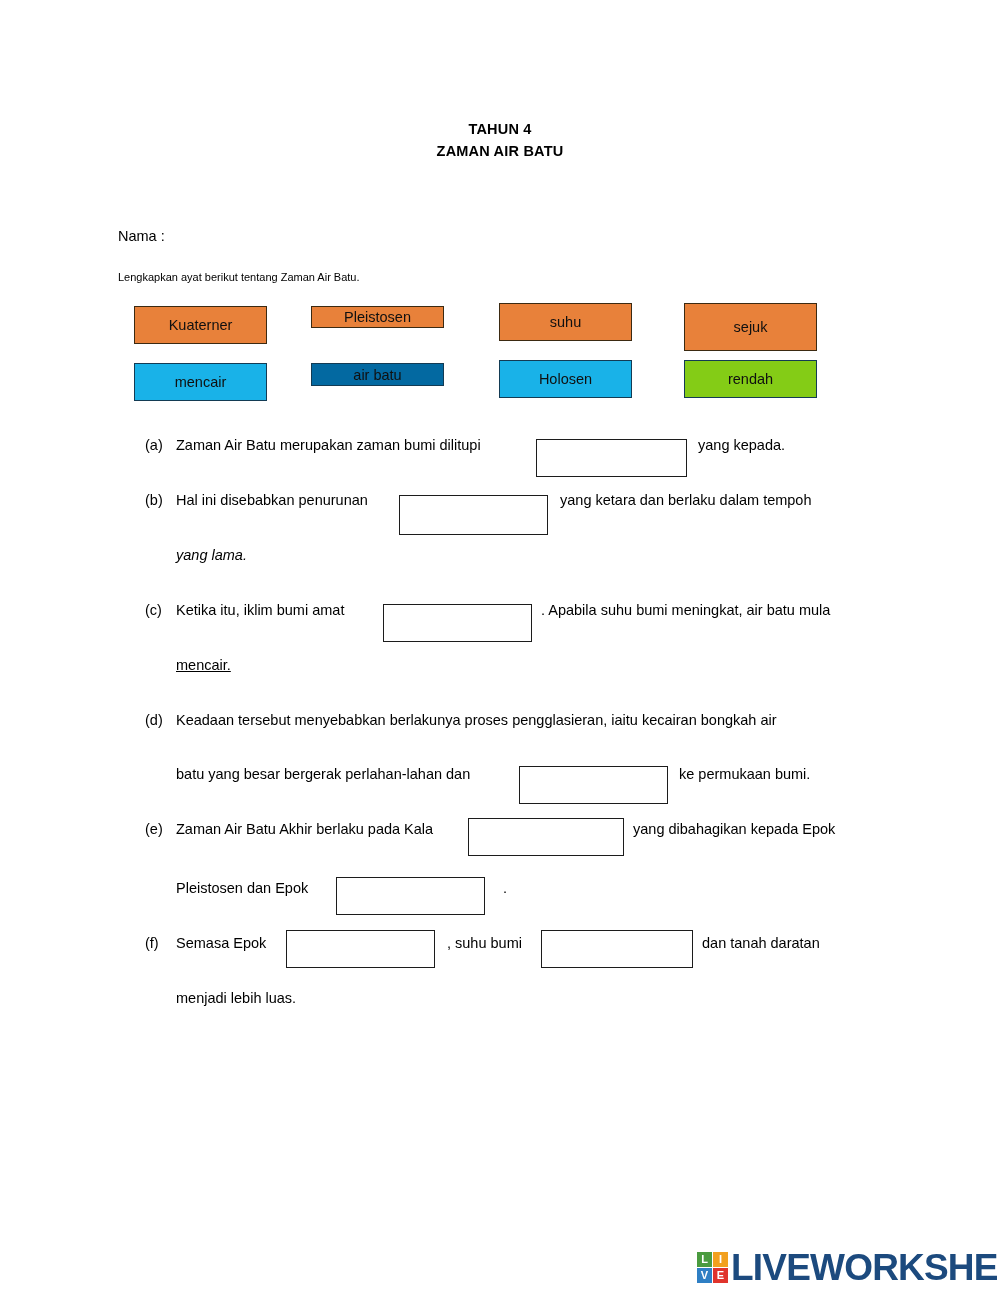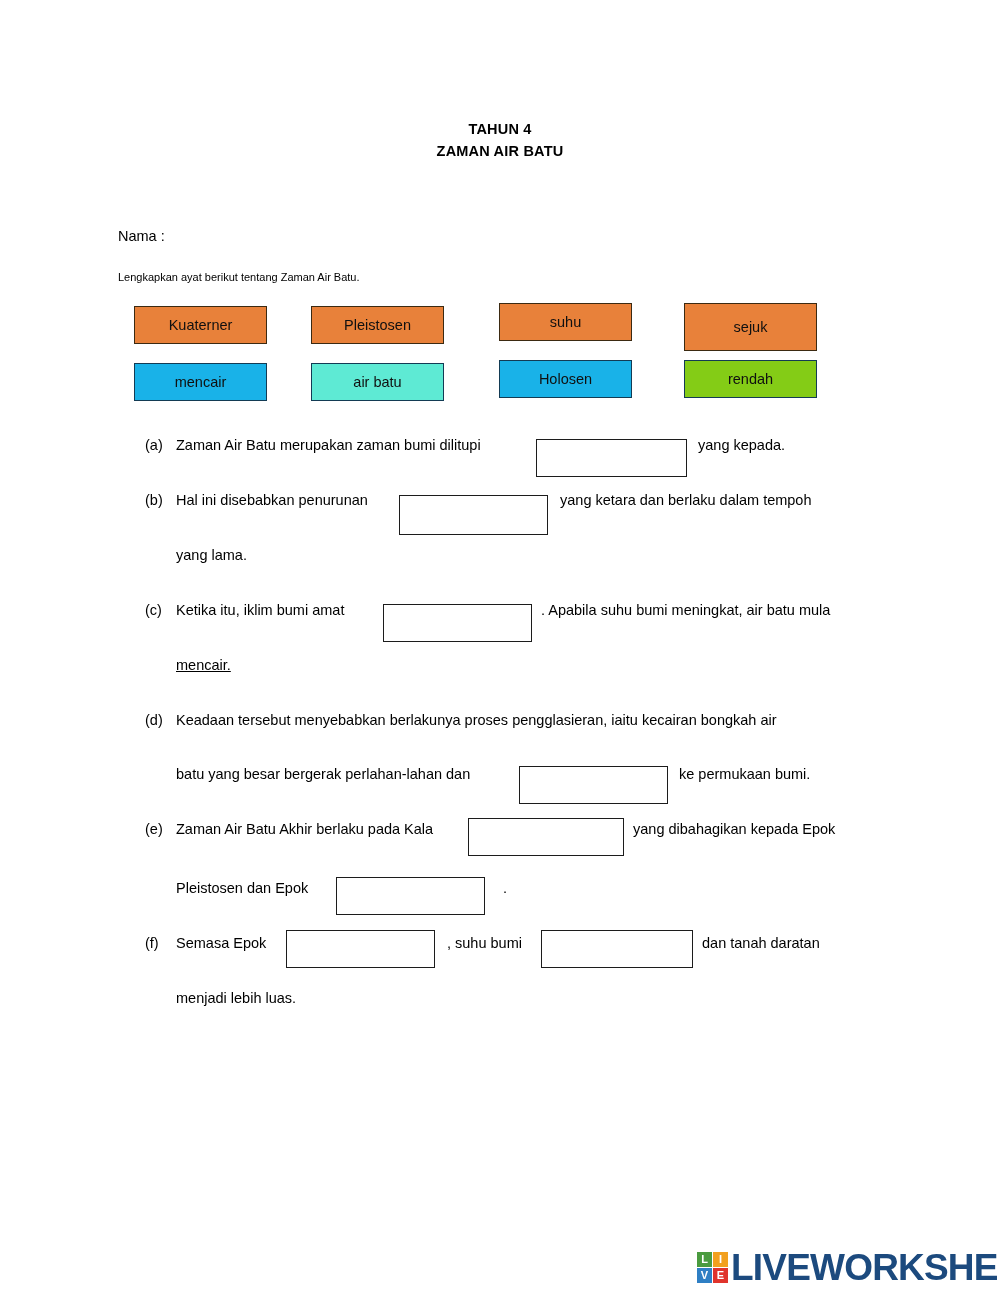"Pleistosen" div.chip { height: 38px -> 22px }
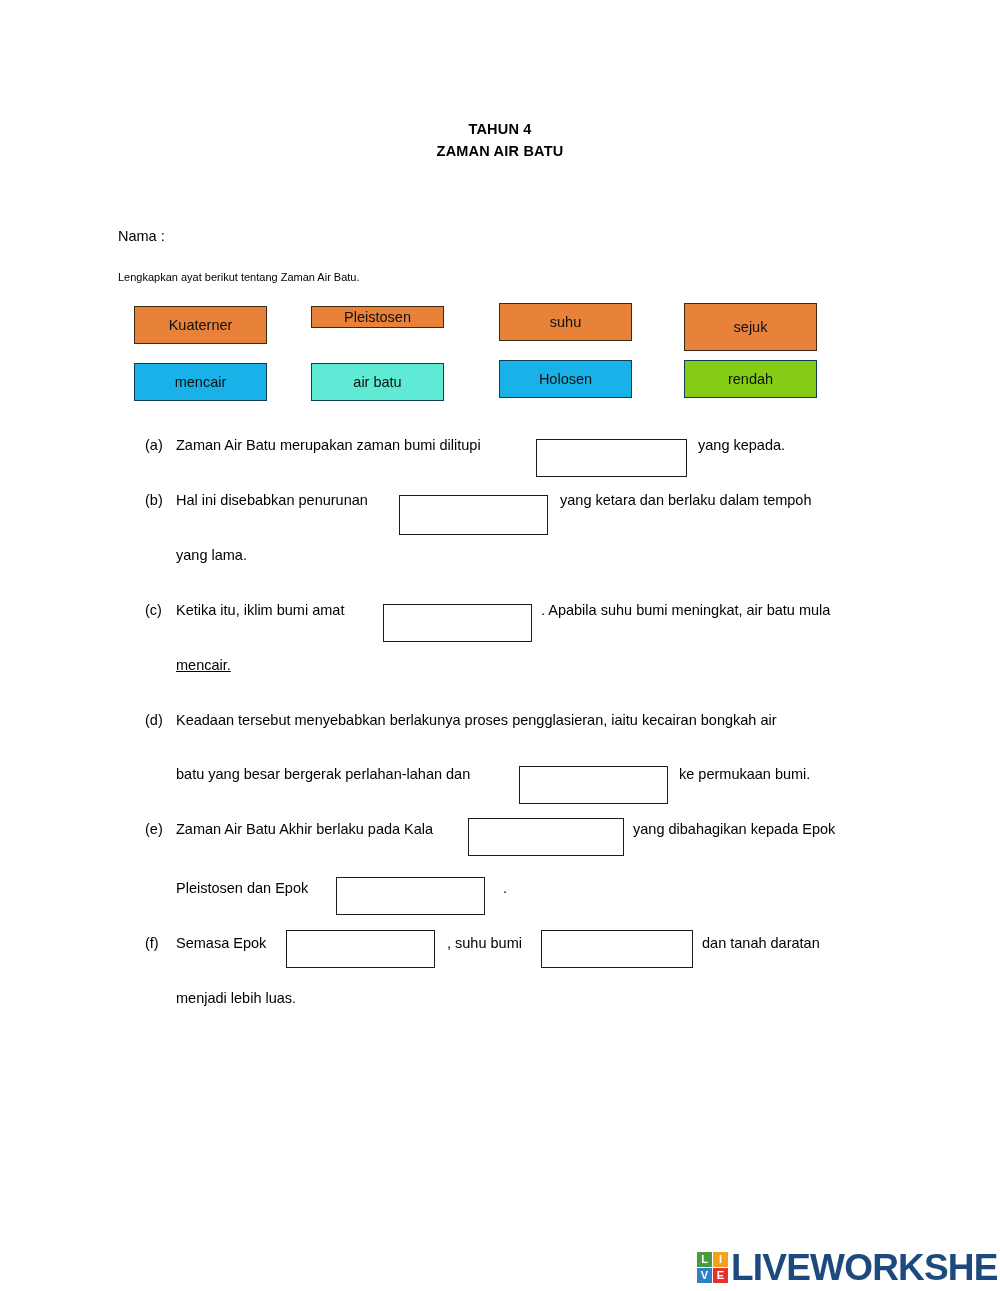"air batu" div.chip { background: #5eead4 -> #0369a1; height: 38px -> 23px }
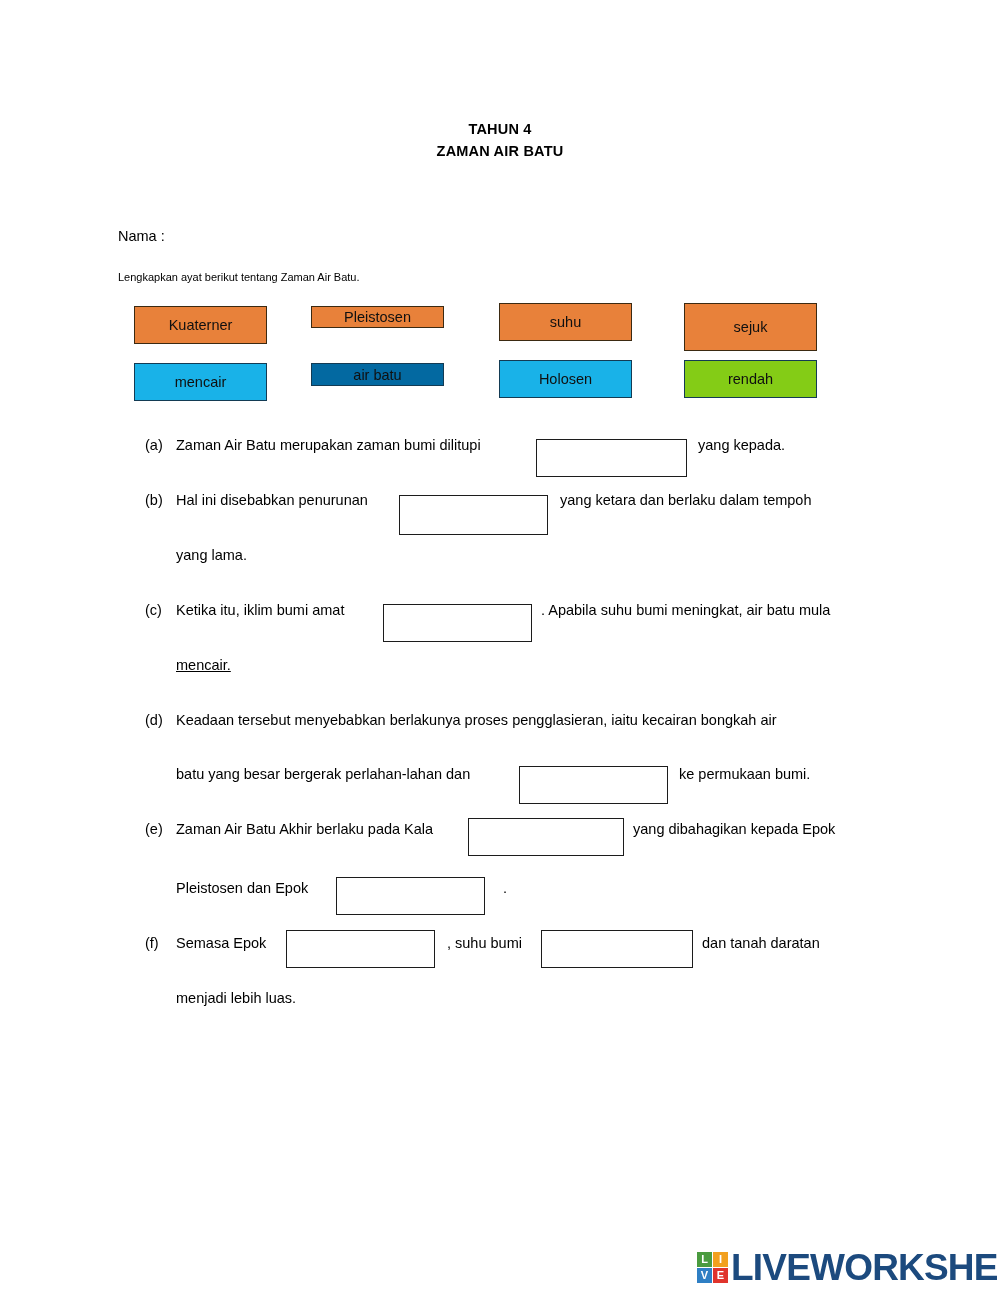"yang lama." div.seg { font-style: none -> italic }
